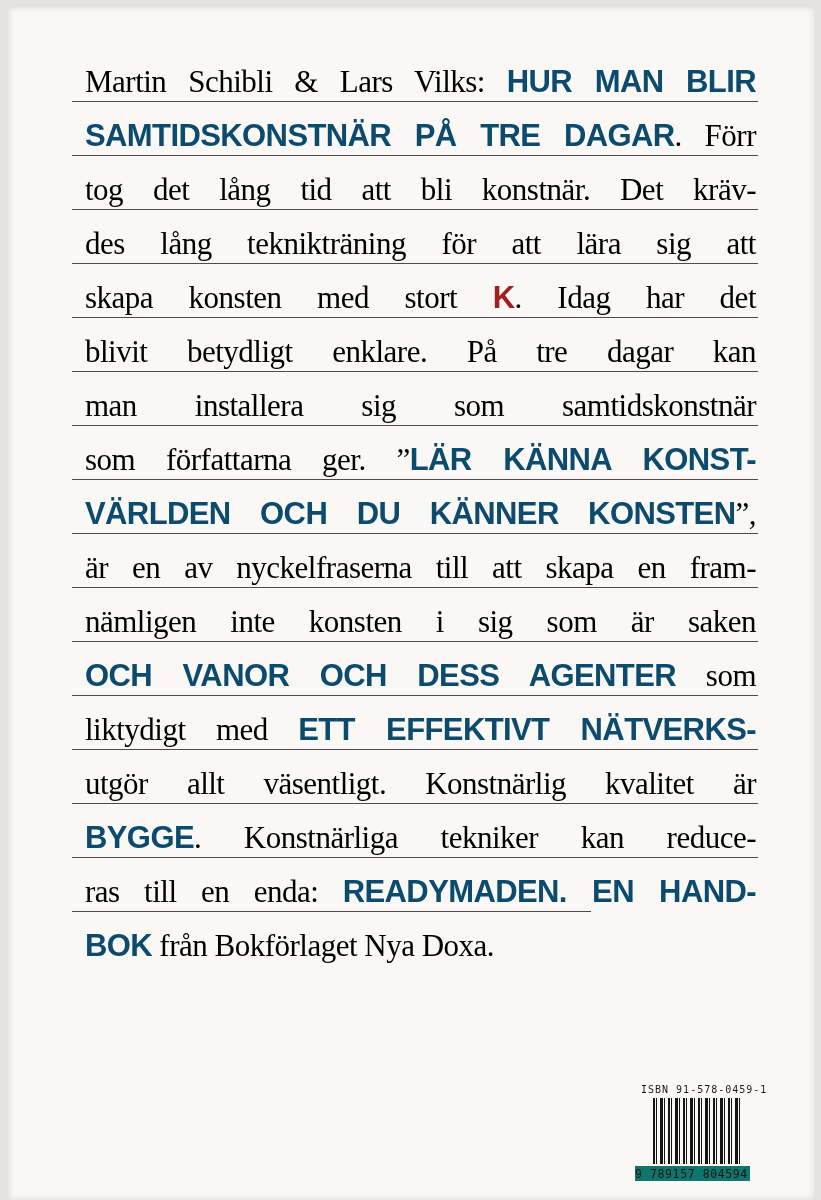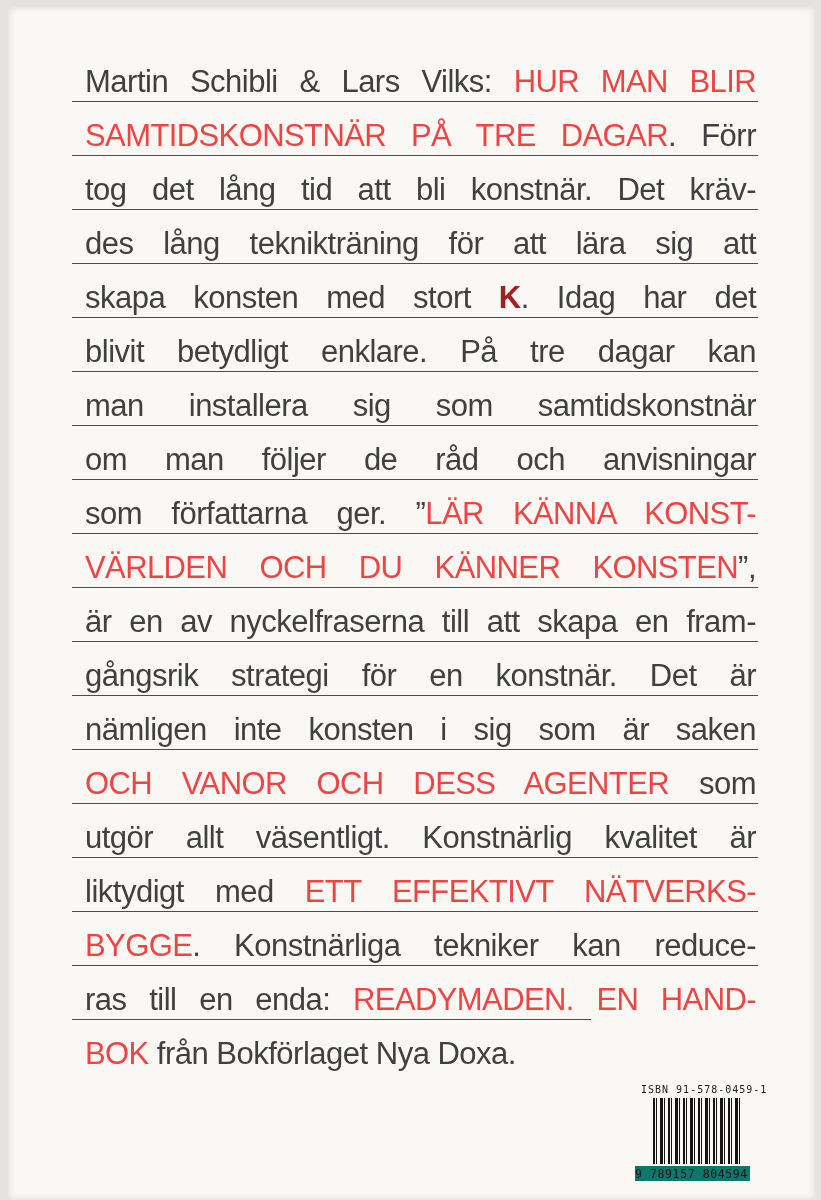"Martin Schibli & Lars Vilks:" .seg.dark { color: #404040 -> #000000; font-family: none -> Liberation Serif, serif }
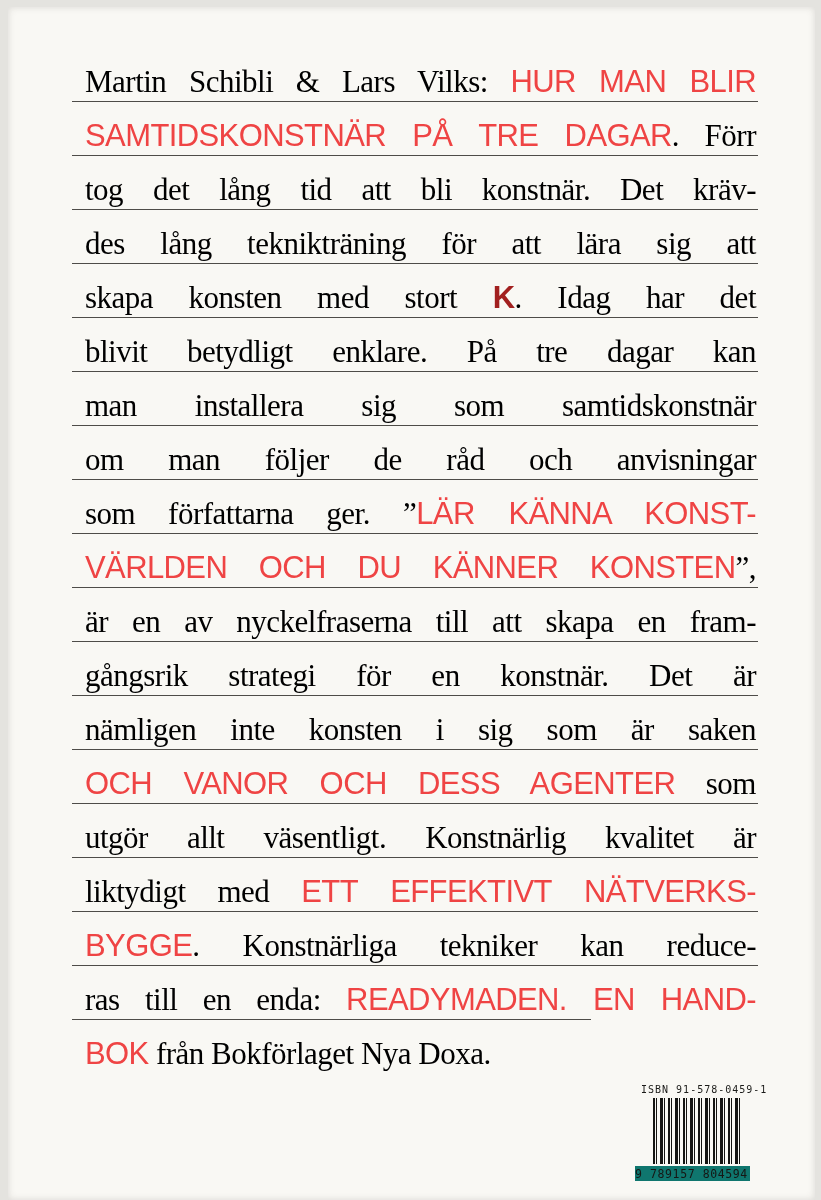"HUR MAN BLIR" .seg.blue { color: #ef4444 -> #0c4a6e; font-weight: 400 -> 700 }
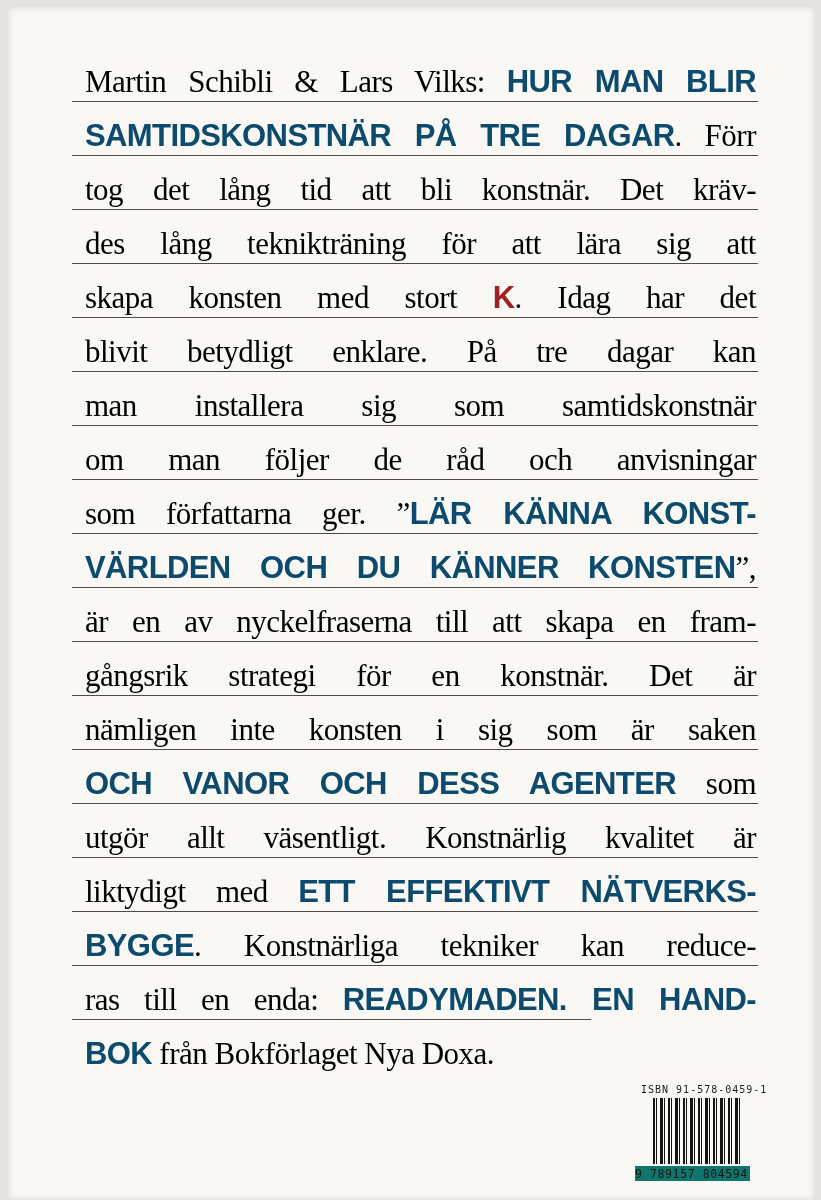"om man följer de råd" div.line { html: <div><span>om man följer de råd och anvisningar</span></div> -> none }
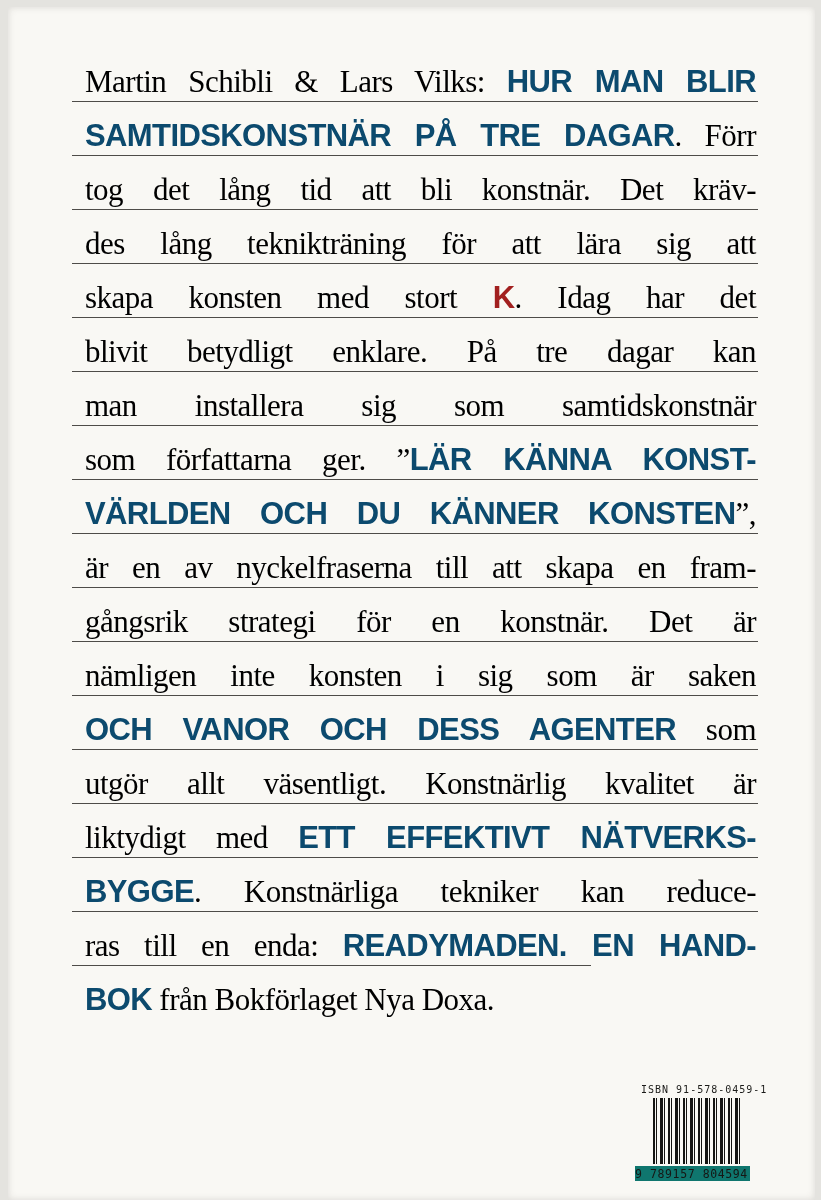"gångsrik strategi för en konstnär." div.line { html: <div><span>gångsrik strategi för en konstnär. Det är</span></div> -> none }
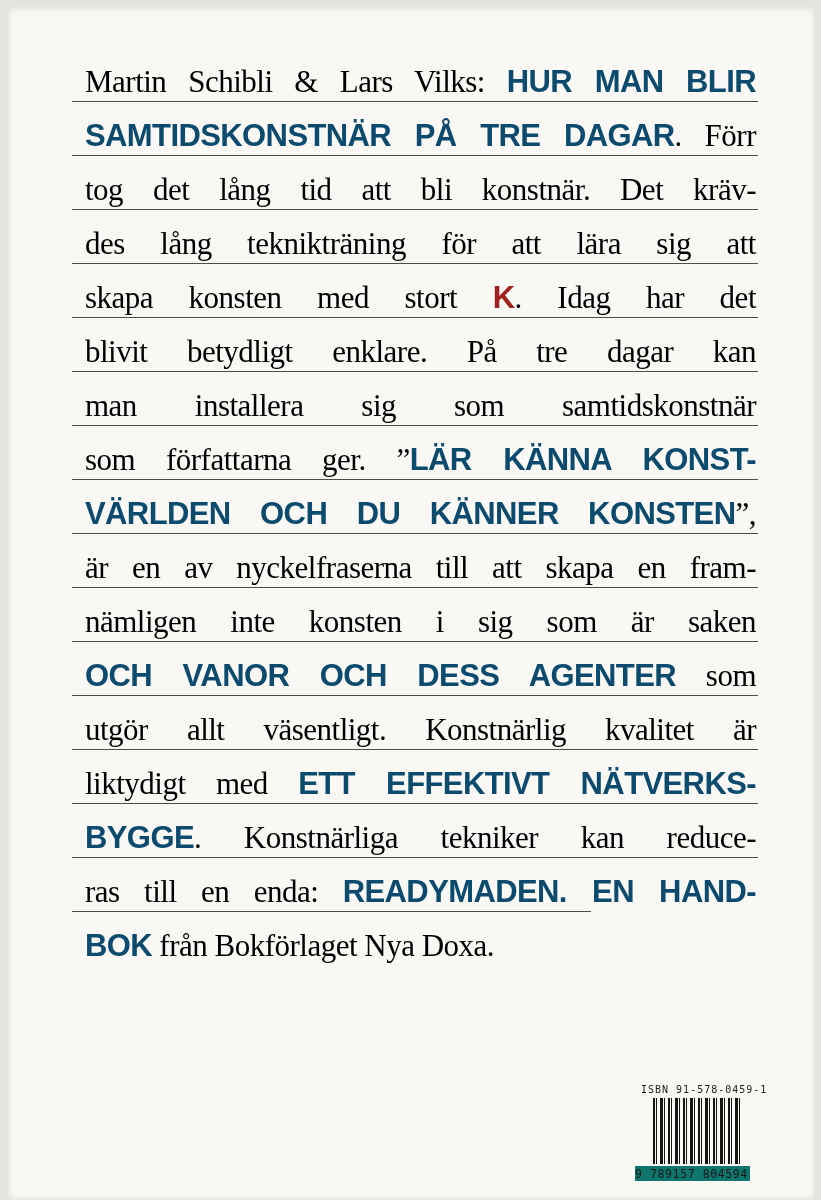"utgör allt väsentligt. Konstnärlig" div.line { order: before "liktydigt med ETT EFFEKTIVT NÄTVERKS-" -> after "liktydigt med ETT EFFEKTIVT NÄTVERKS-" }
